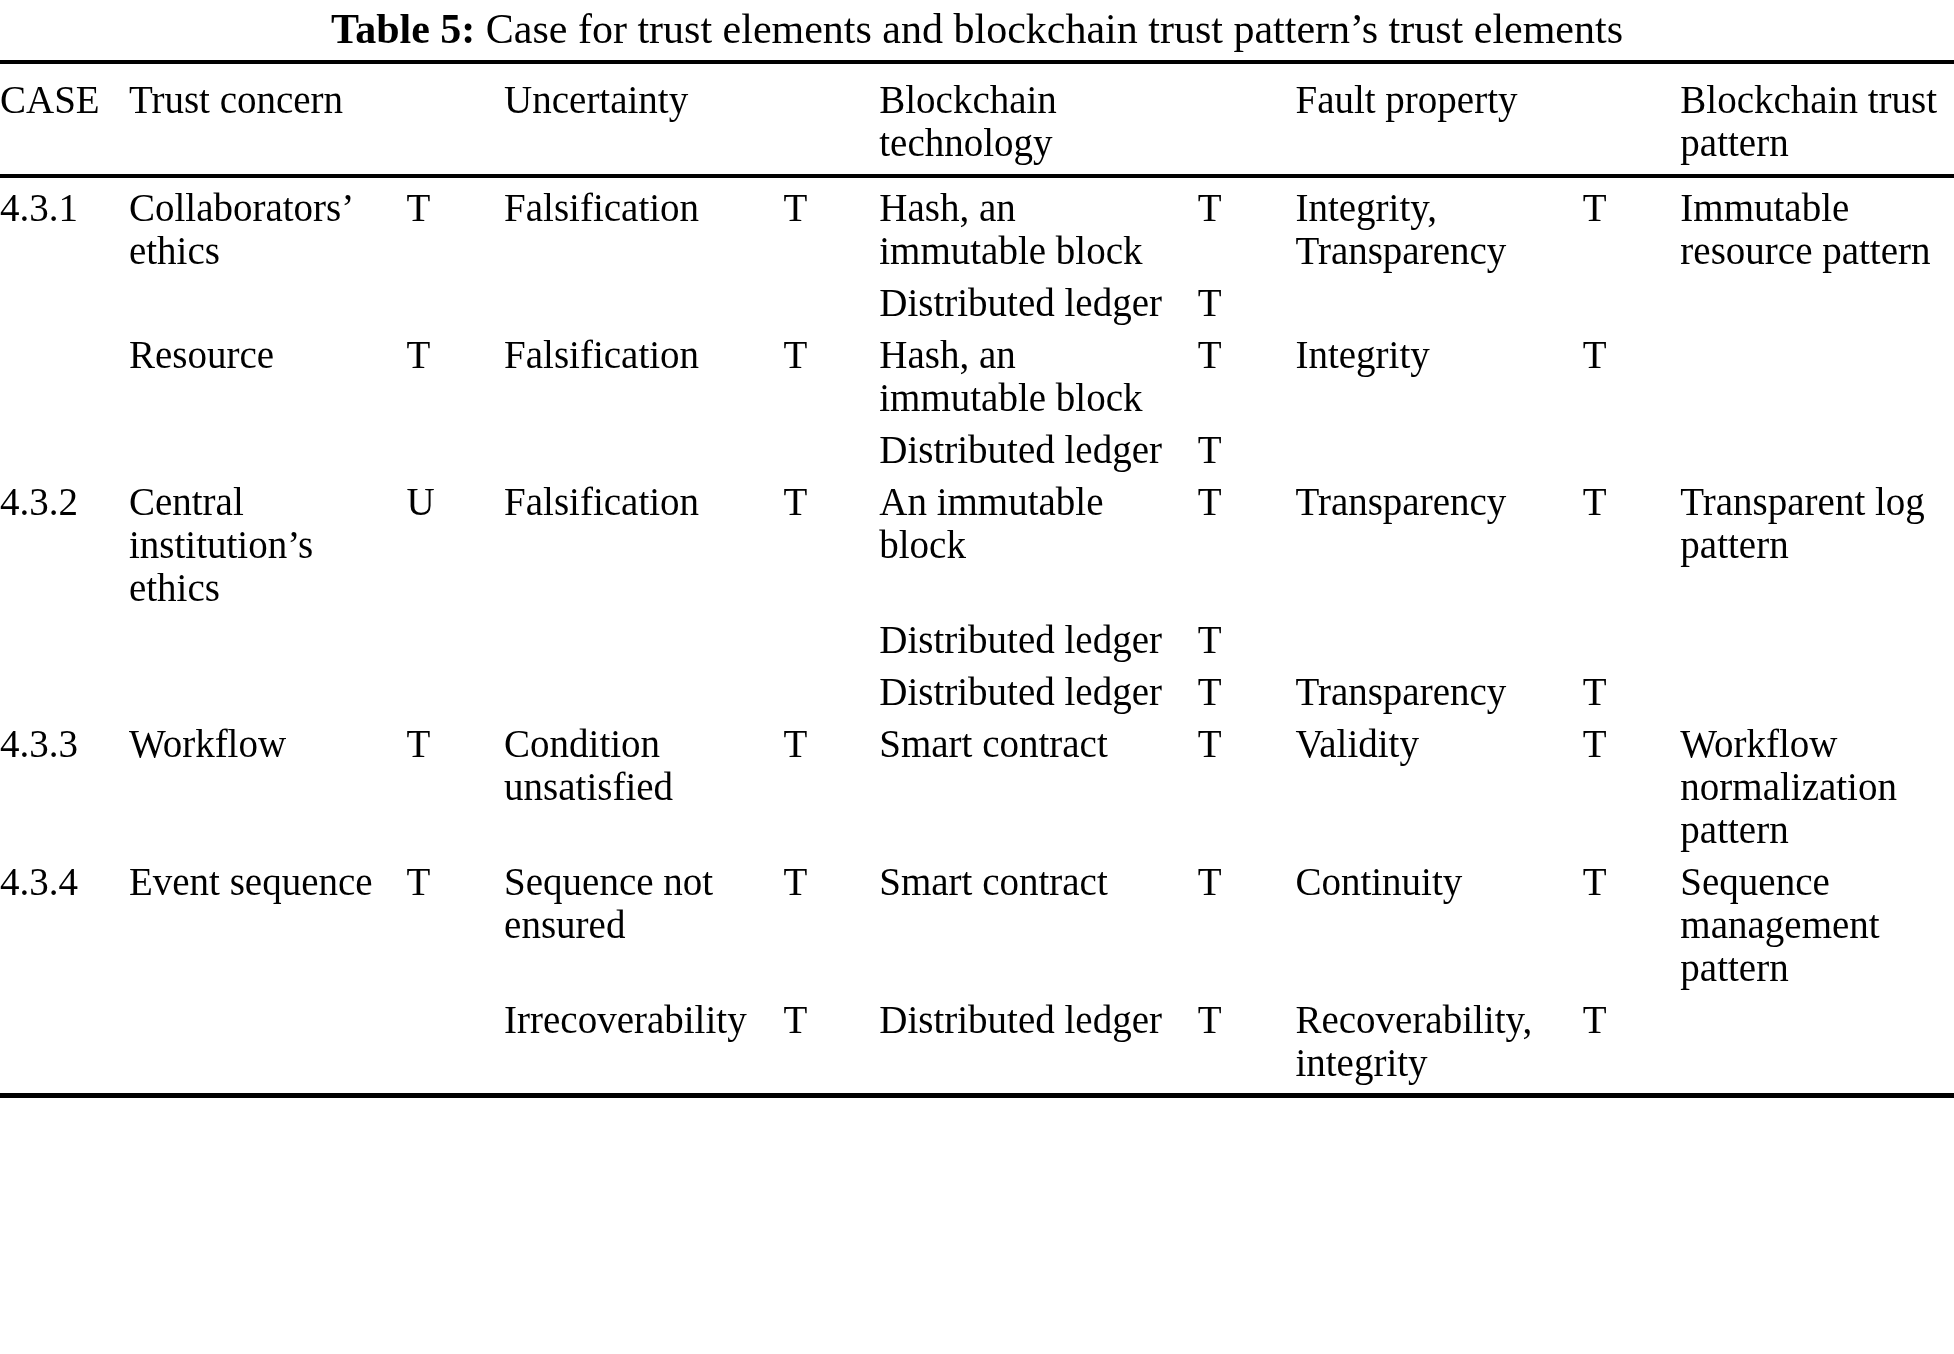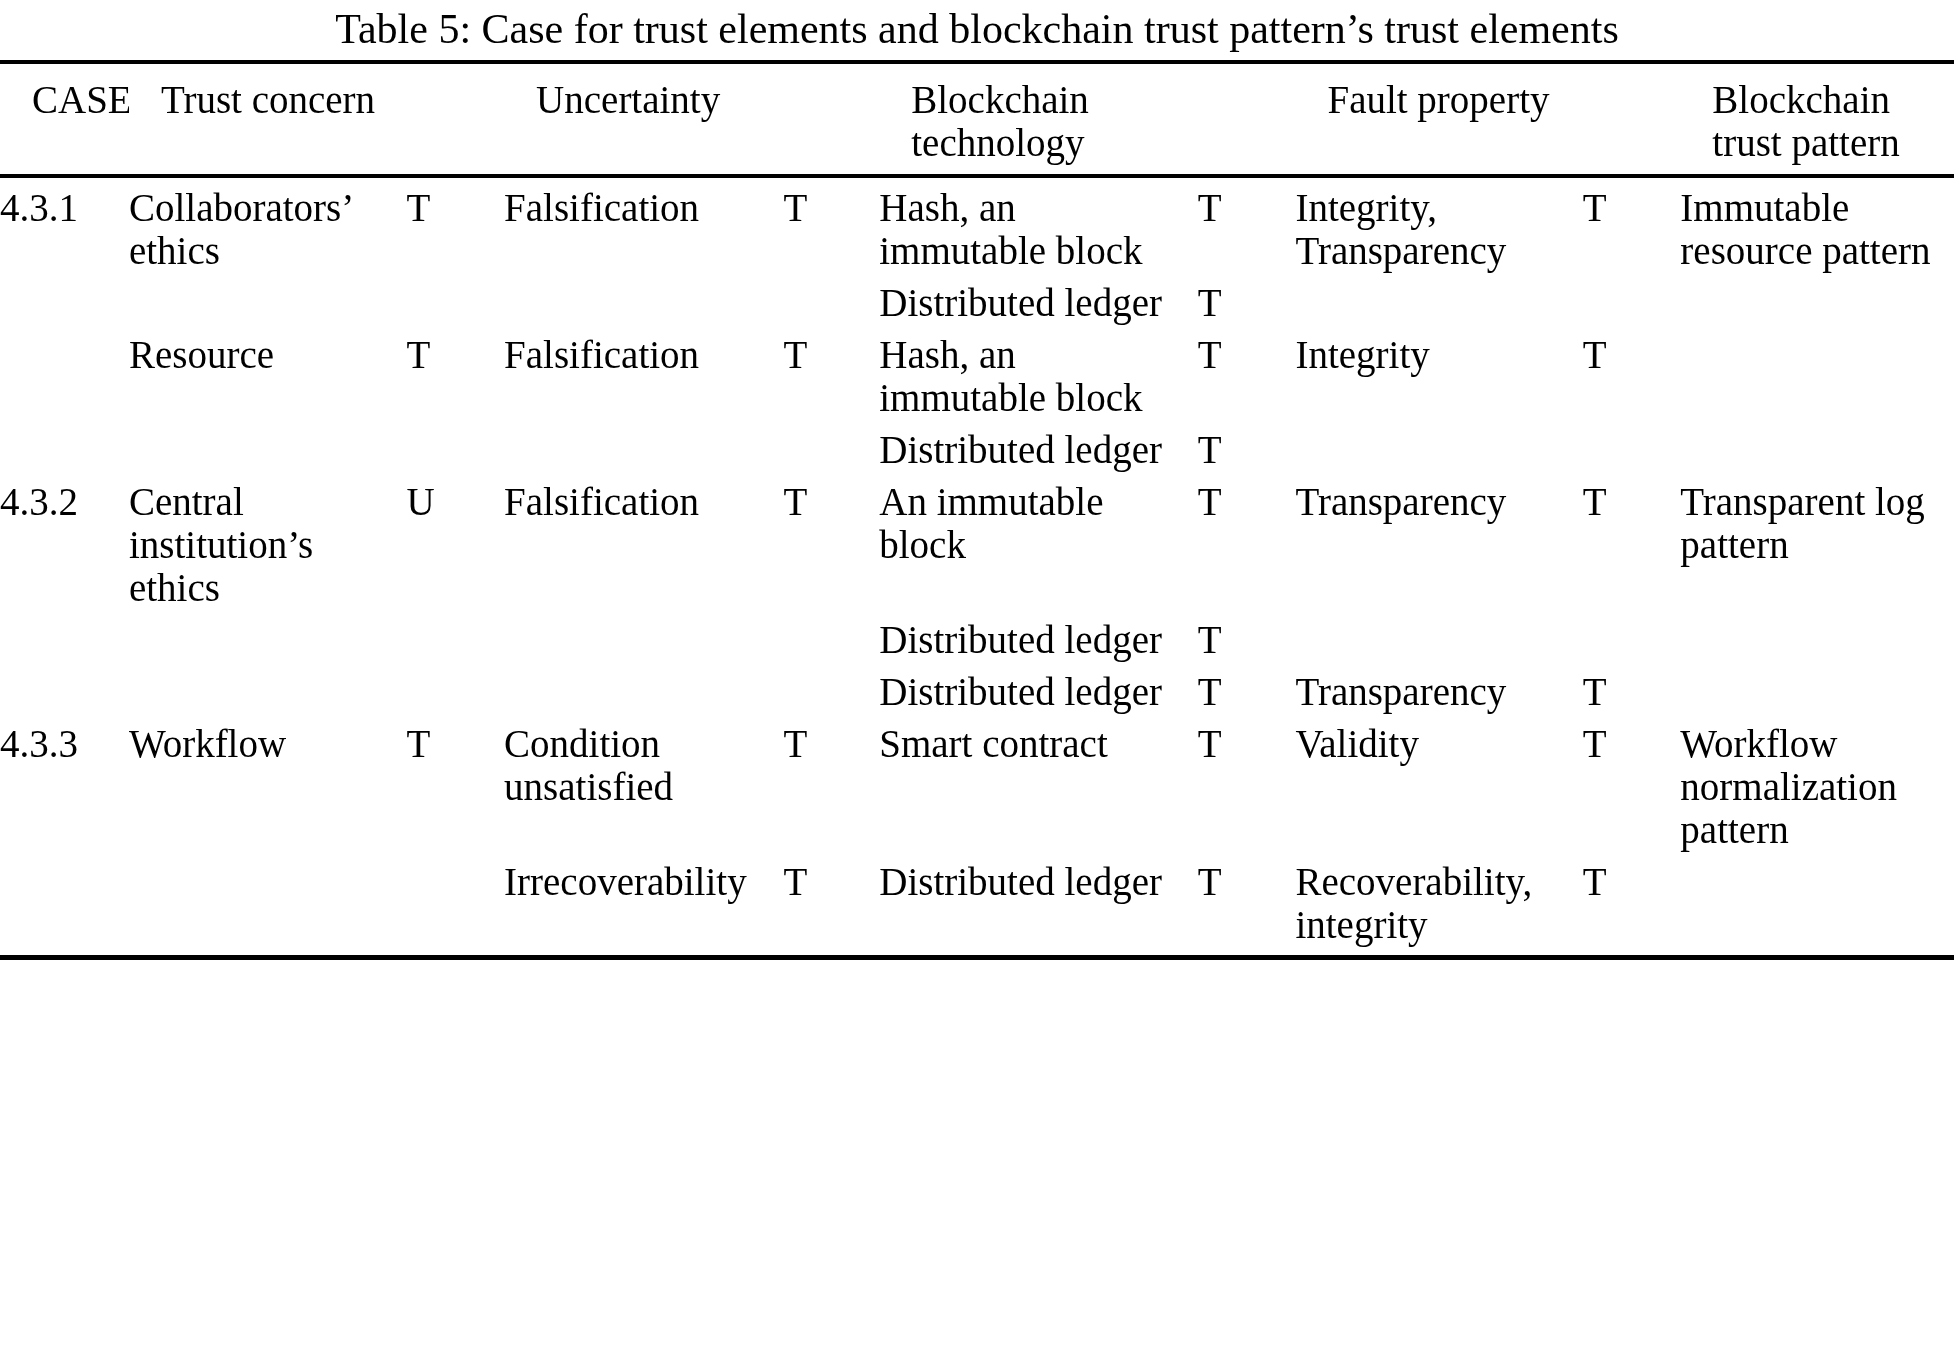"Table 5:" .caption .caption-label { font-weight: normal -> bold }
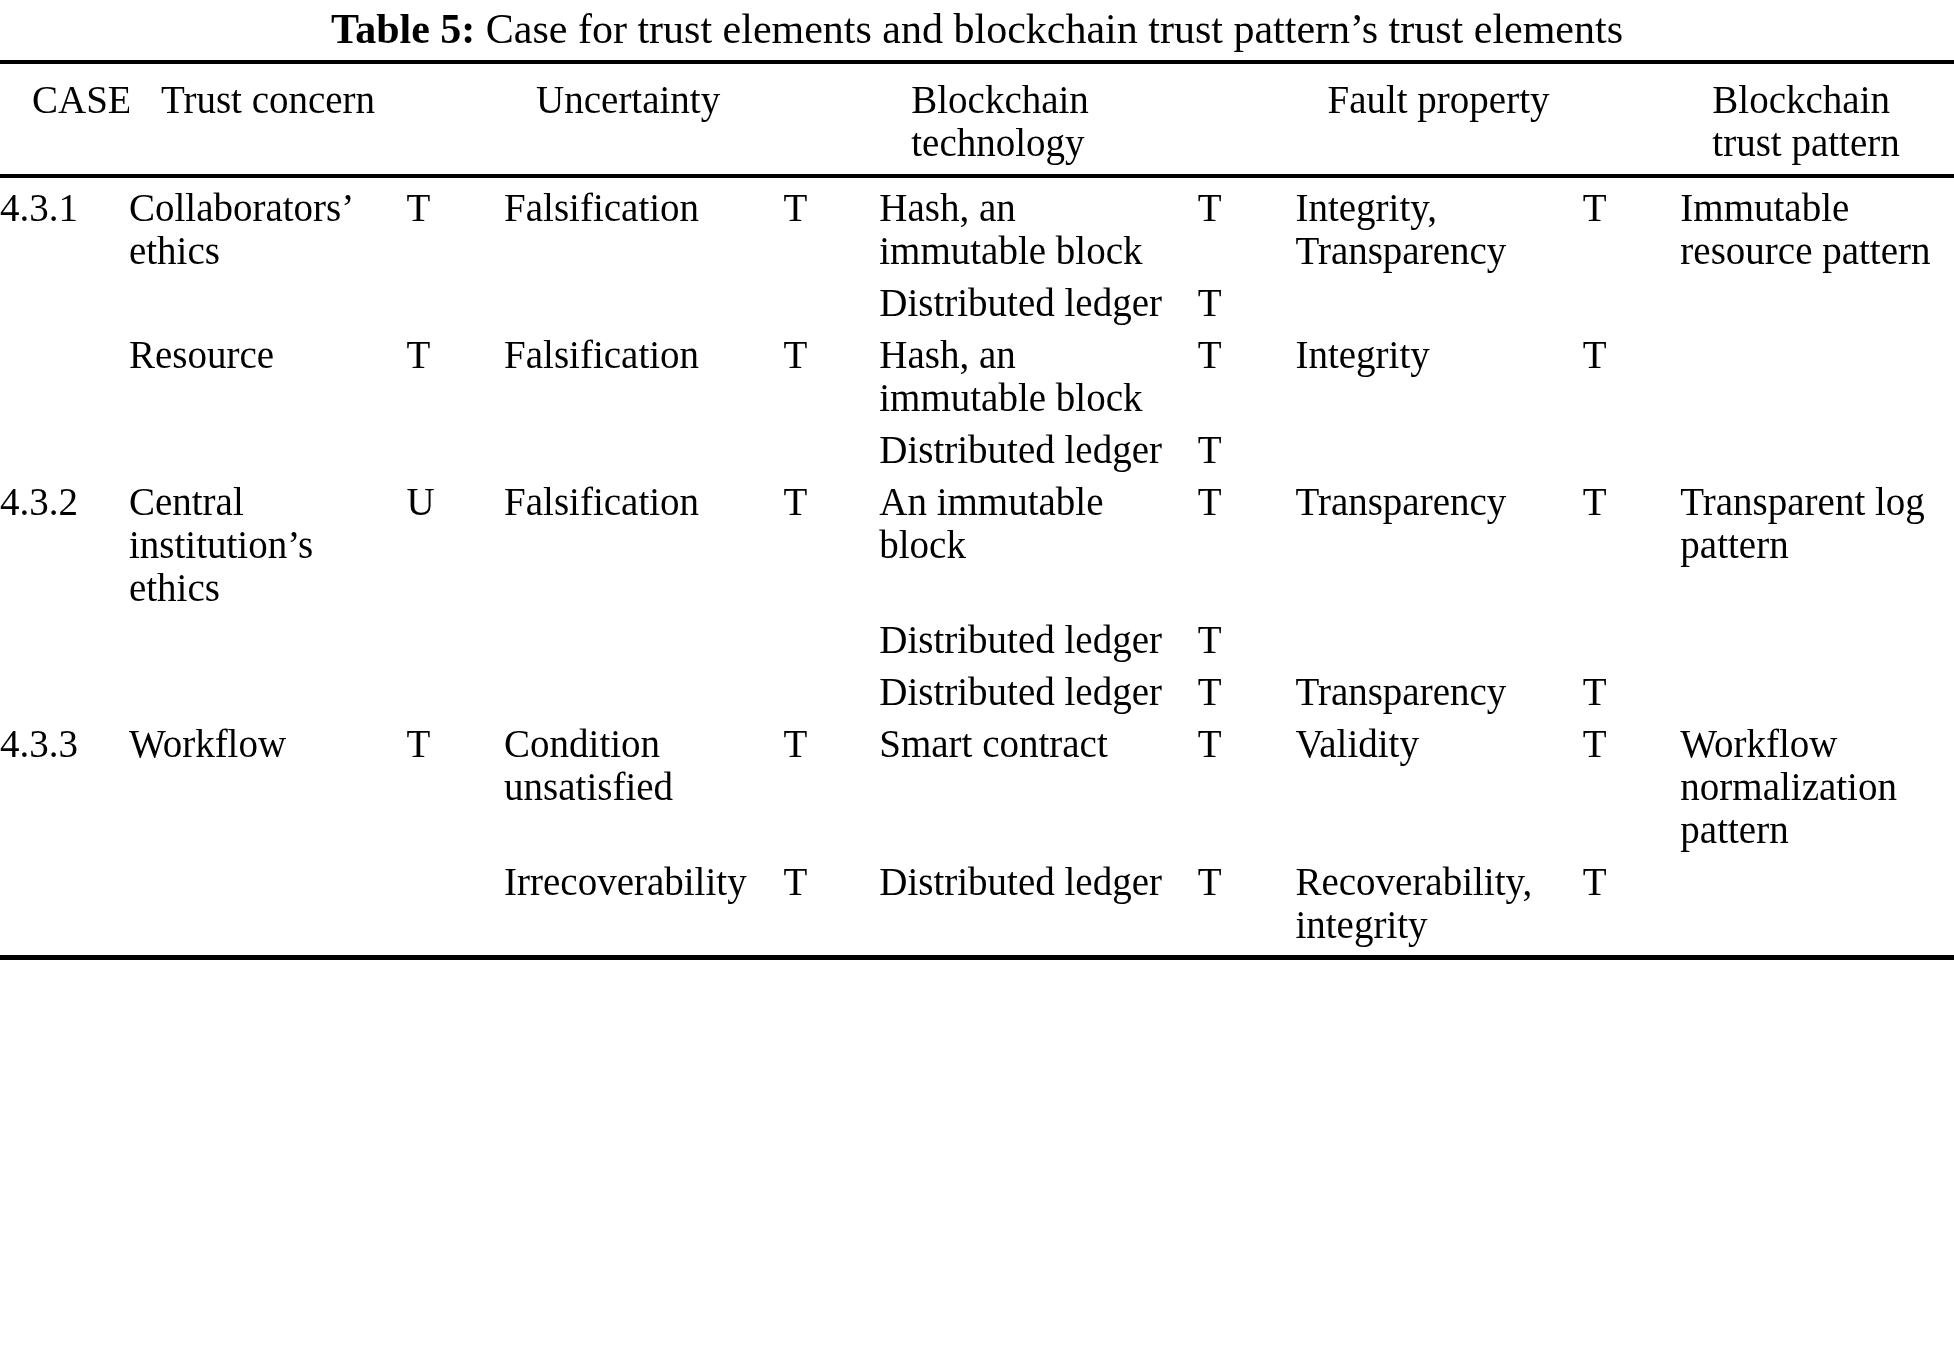"CASE" thead th { padding-left: 32px -> none }
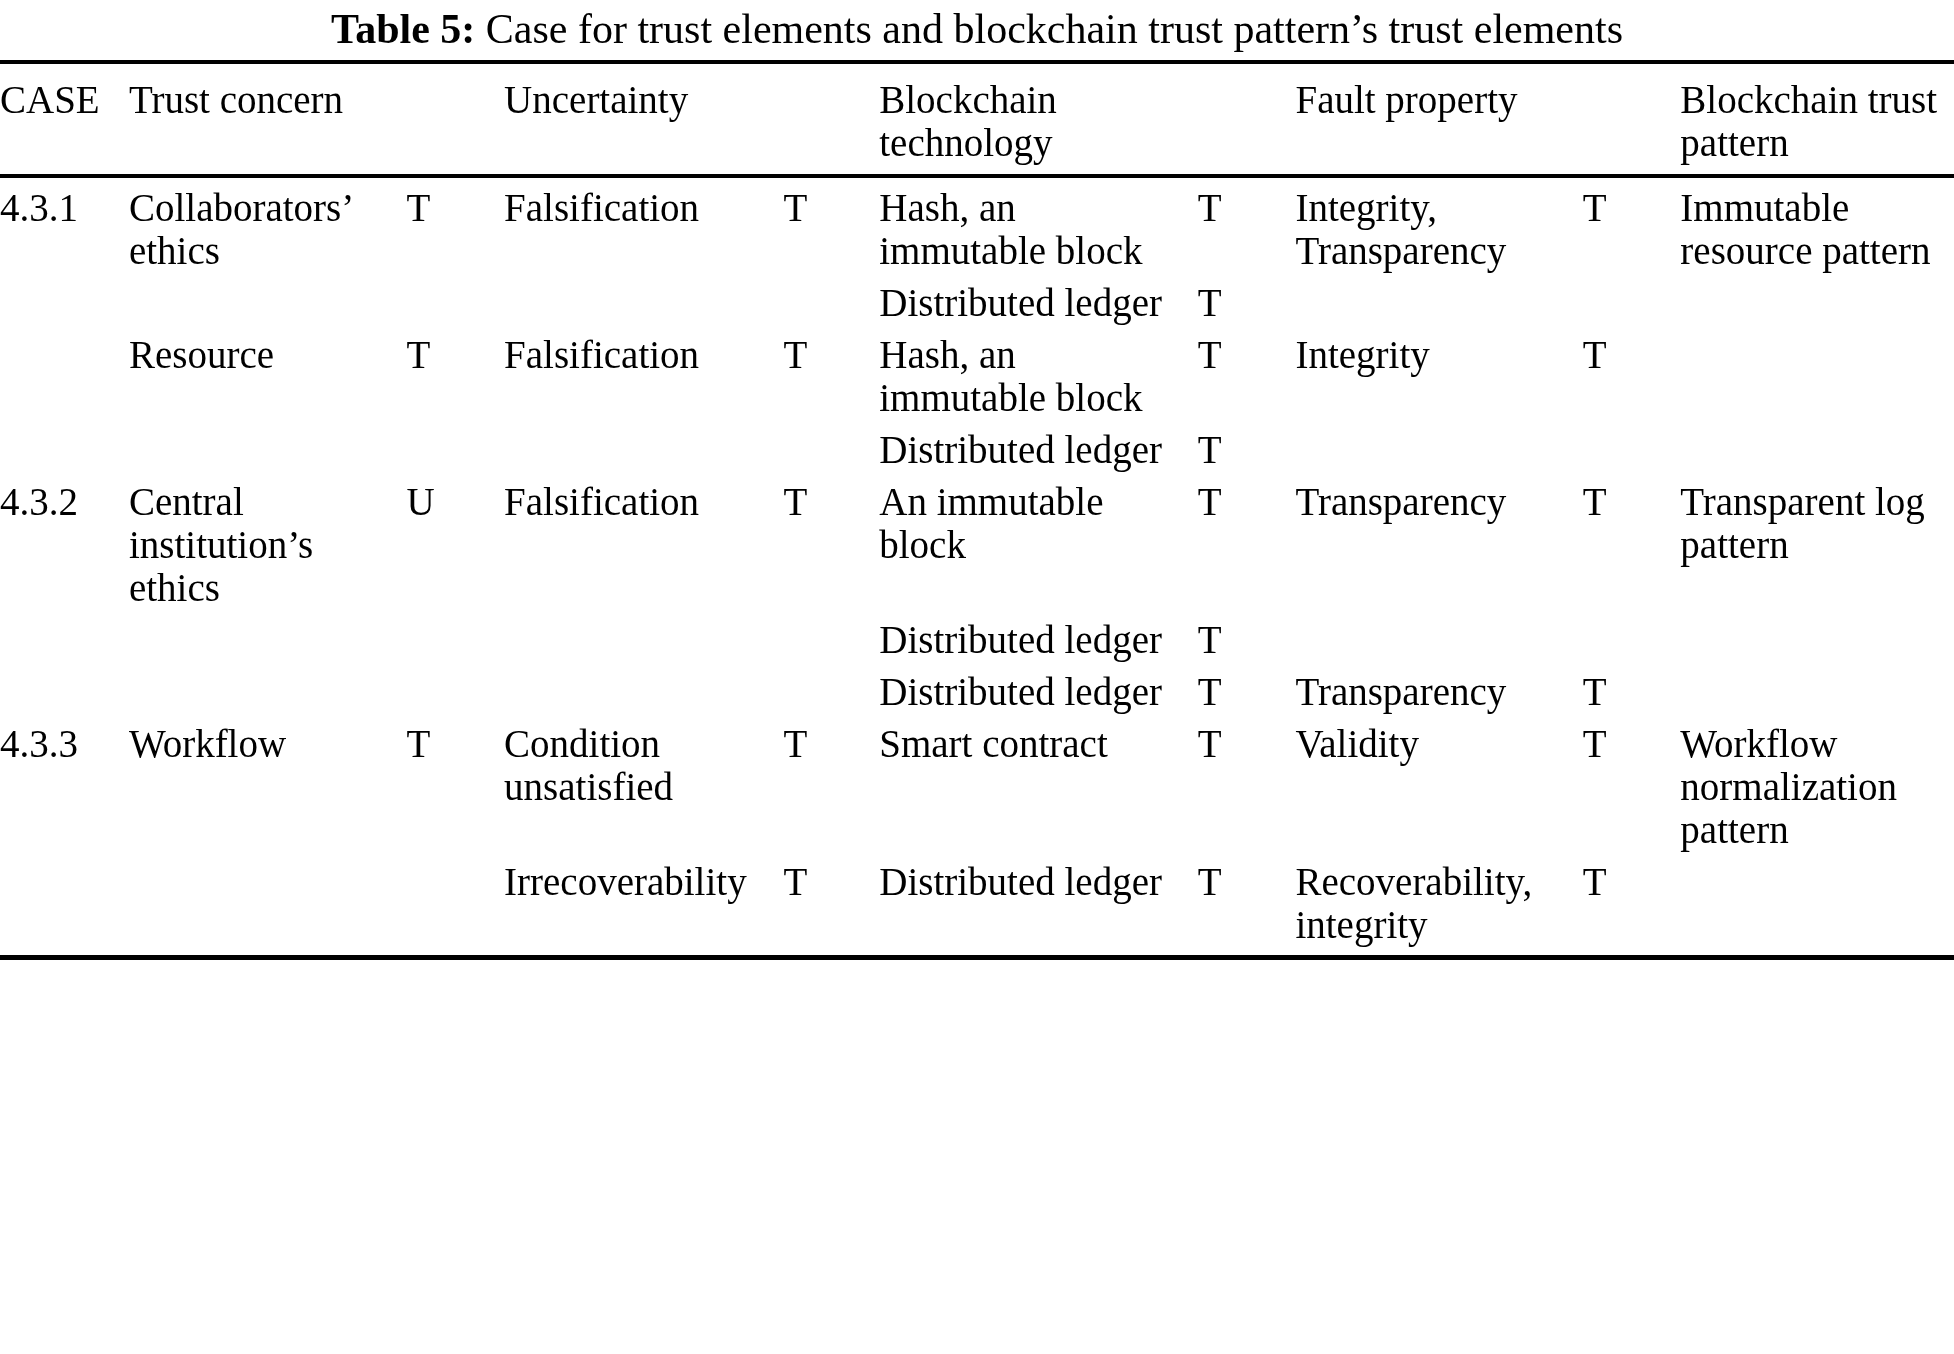"4.3.4" tr { html: none -> <tr> <td>4.3.4</td> <td>Event sequence</td> <td>T</td> <td>Sequence not ensured</td> <td>T</td> <td>Smart contract</td> <td>T</td> <td>Continuity</td> <td>T</td> <td>Sequence management pattern</td> </tr> }
